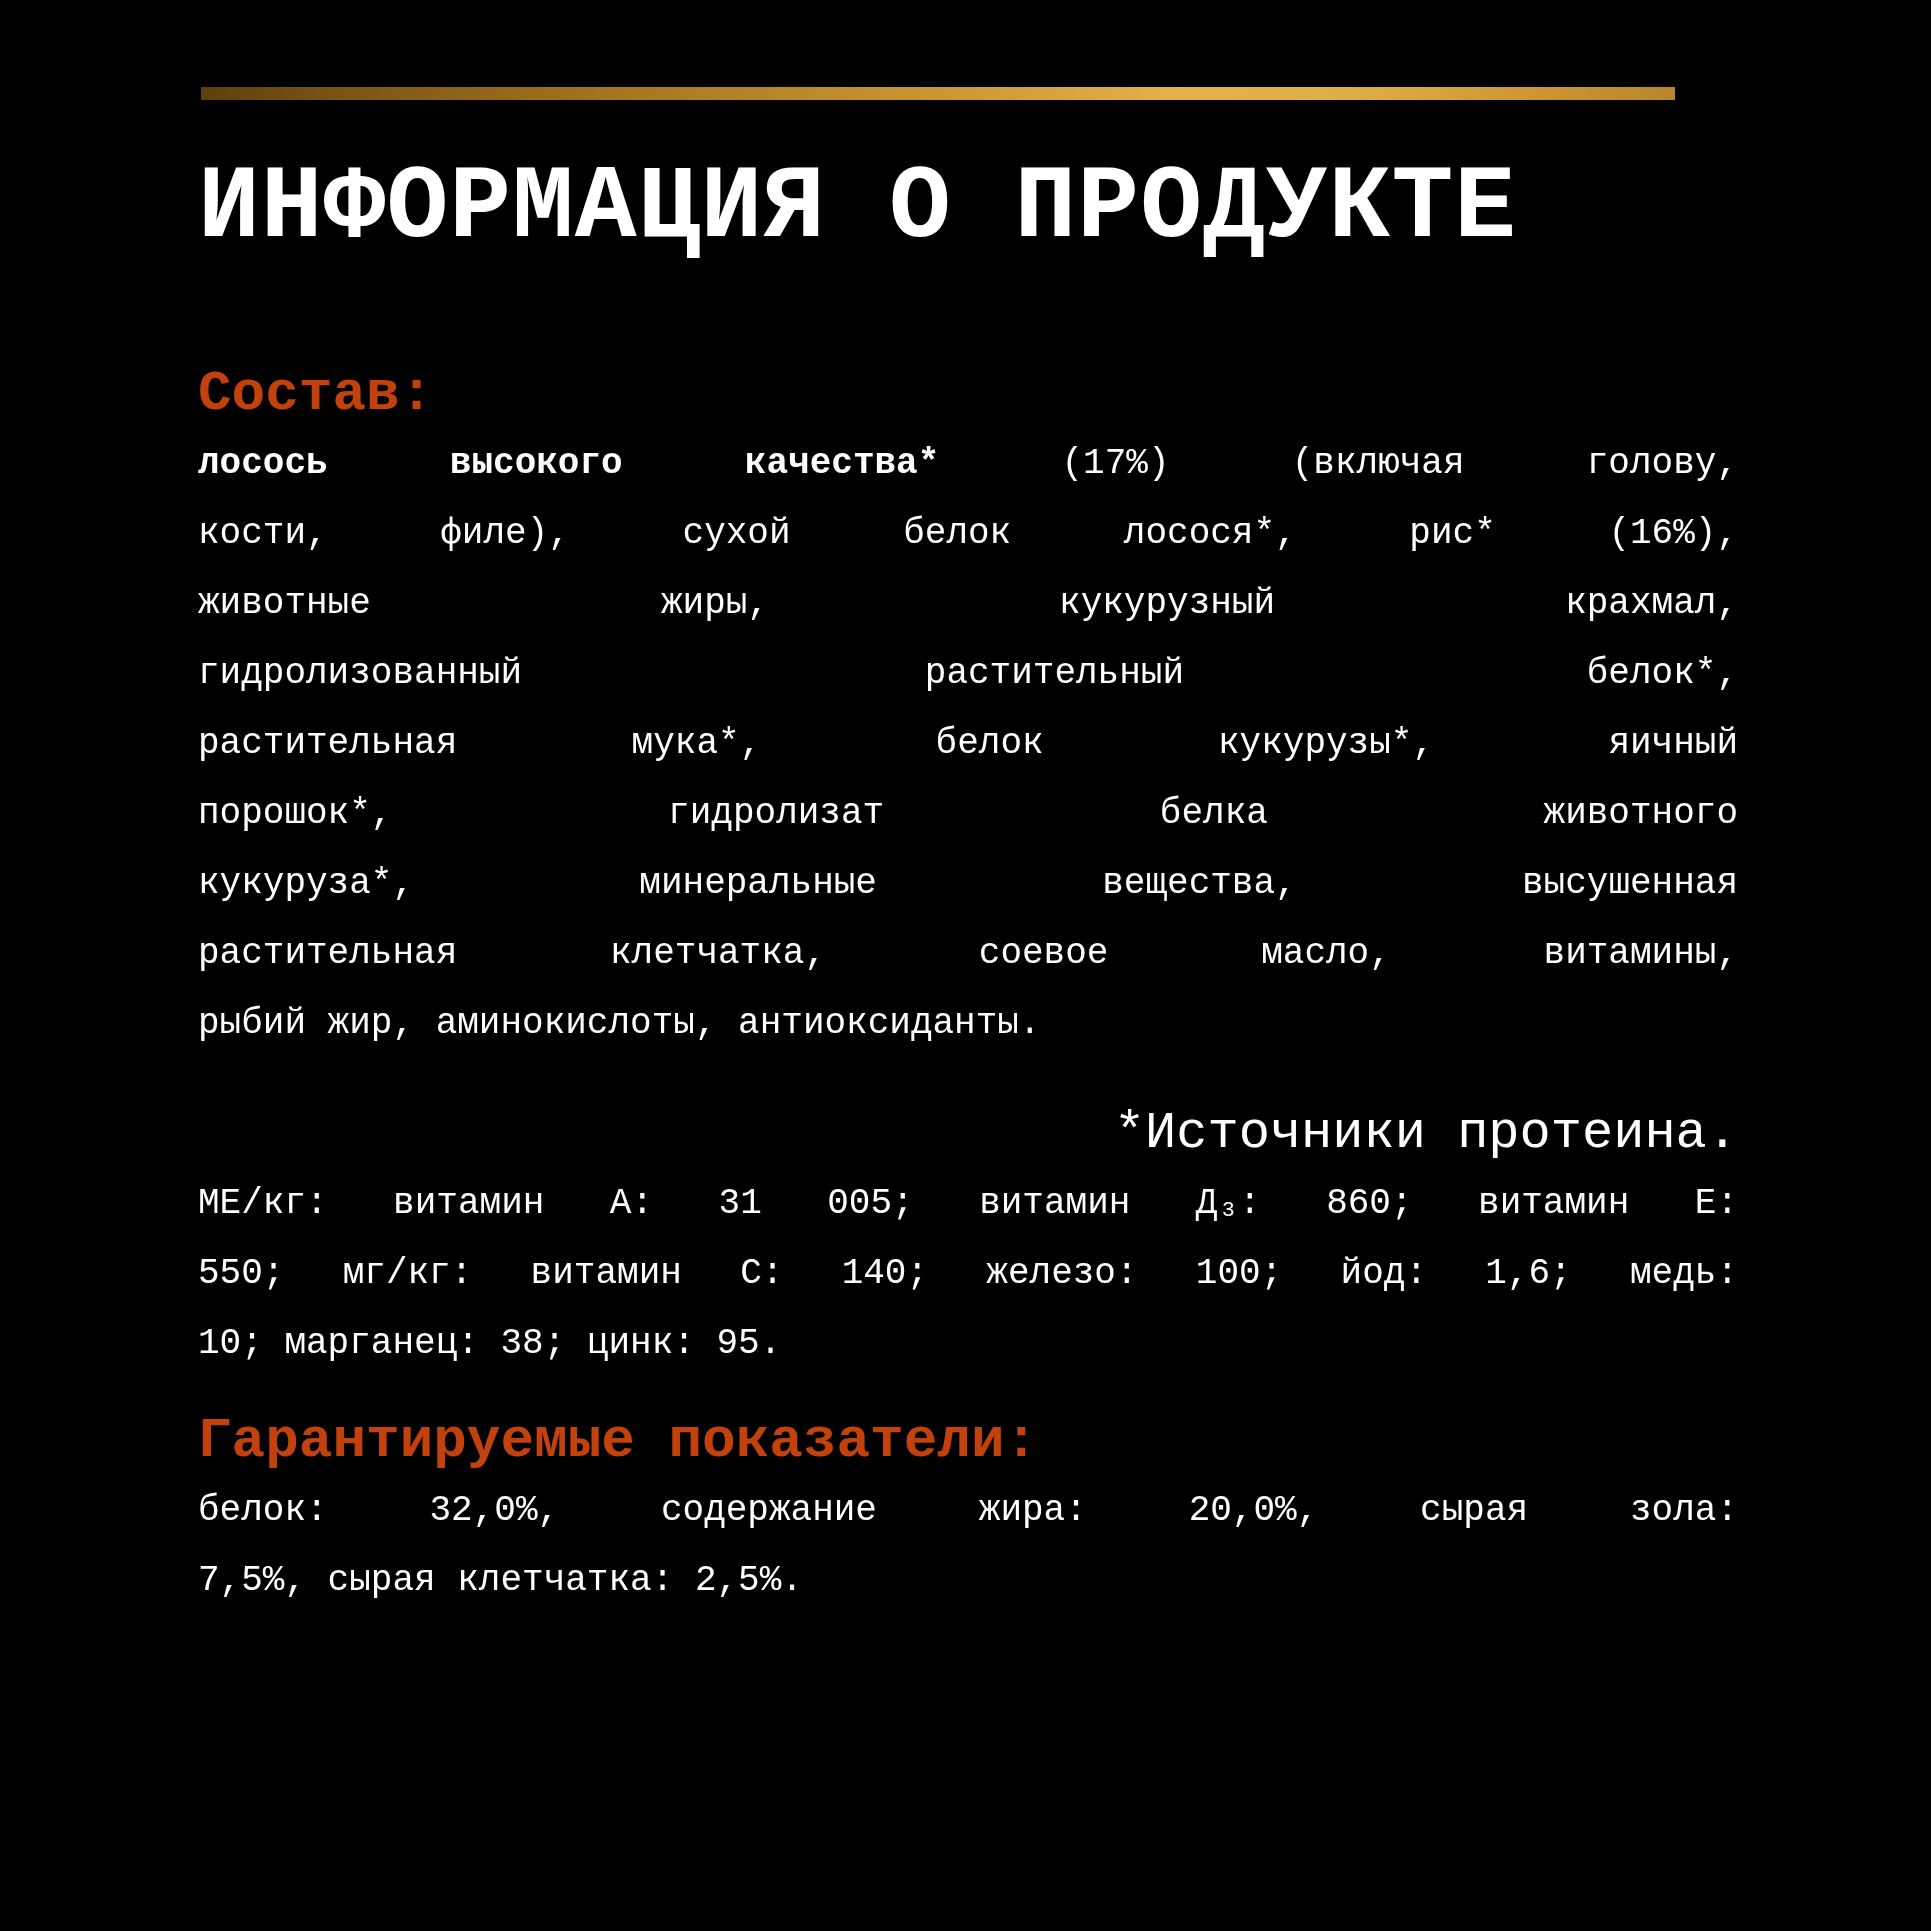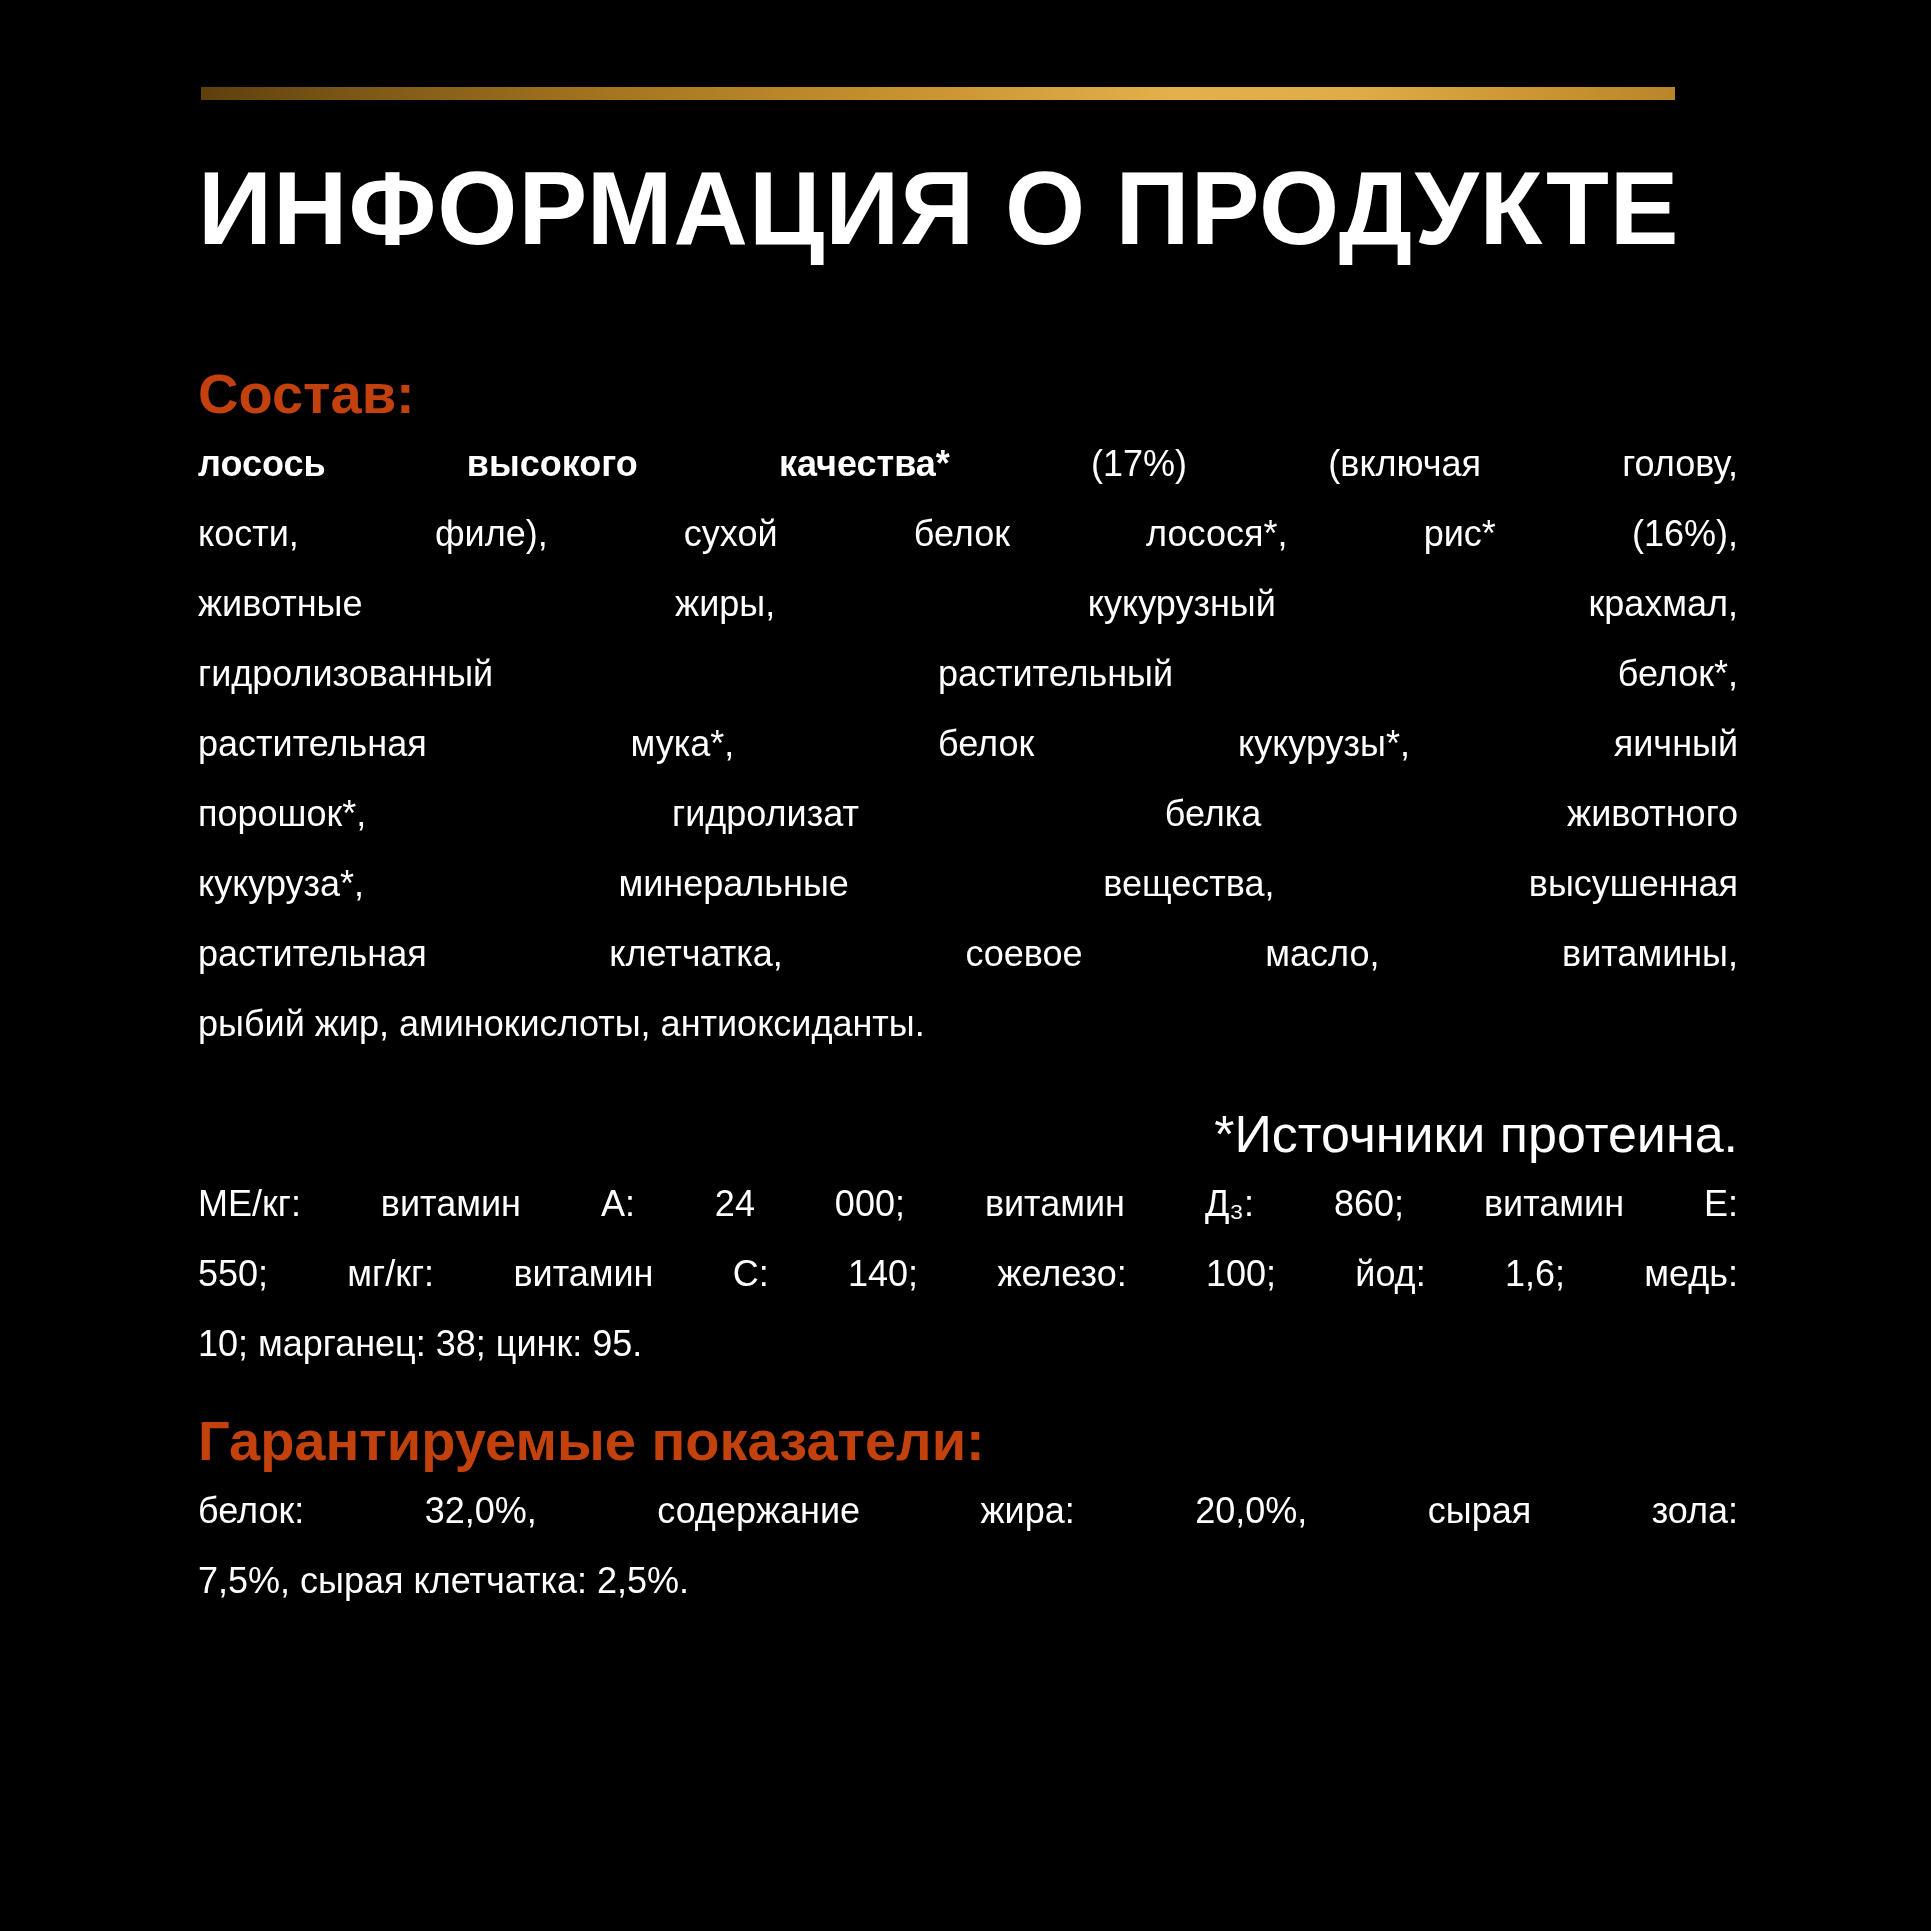"ИНФОРМАЦИЯ О ПРОДУКТЕ" .page { font-family: Liberation Sans, sans-serif -> Liberation Mono, monospace }
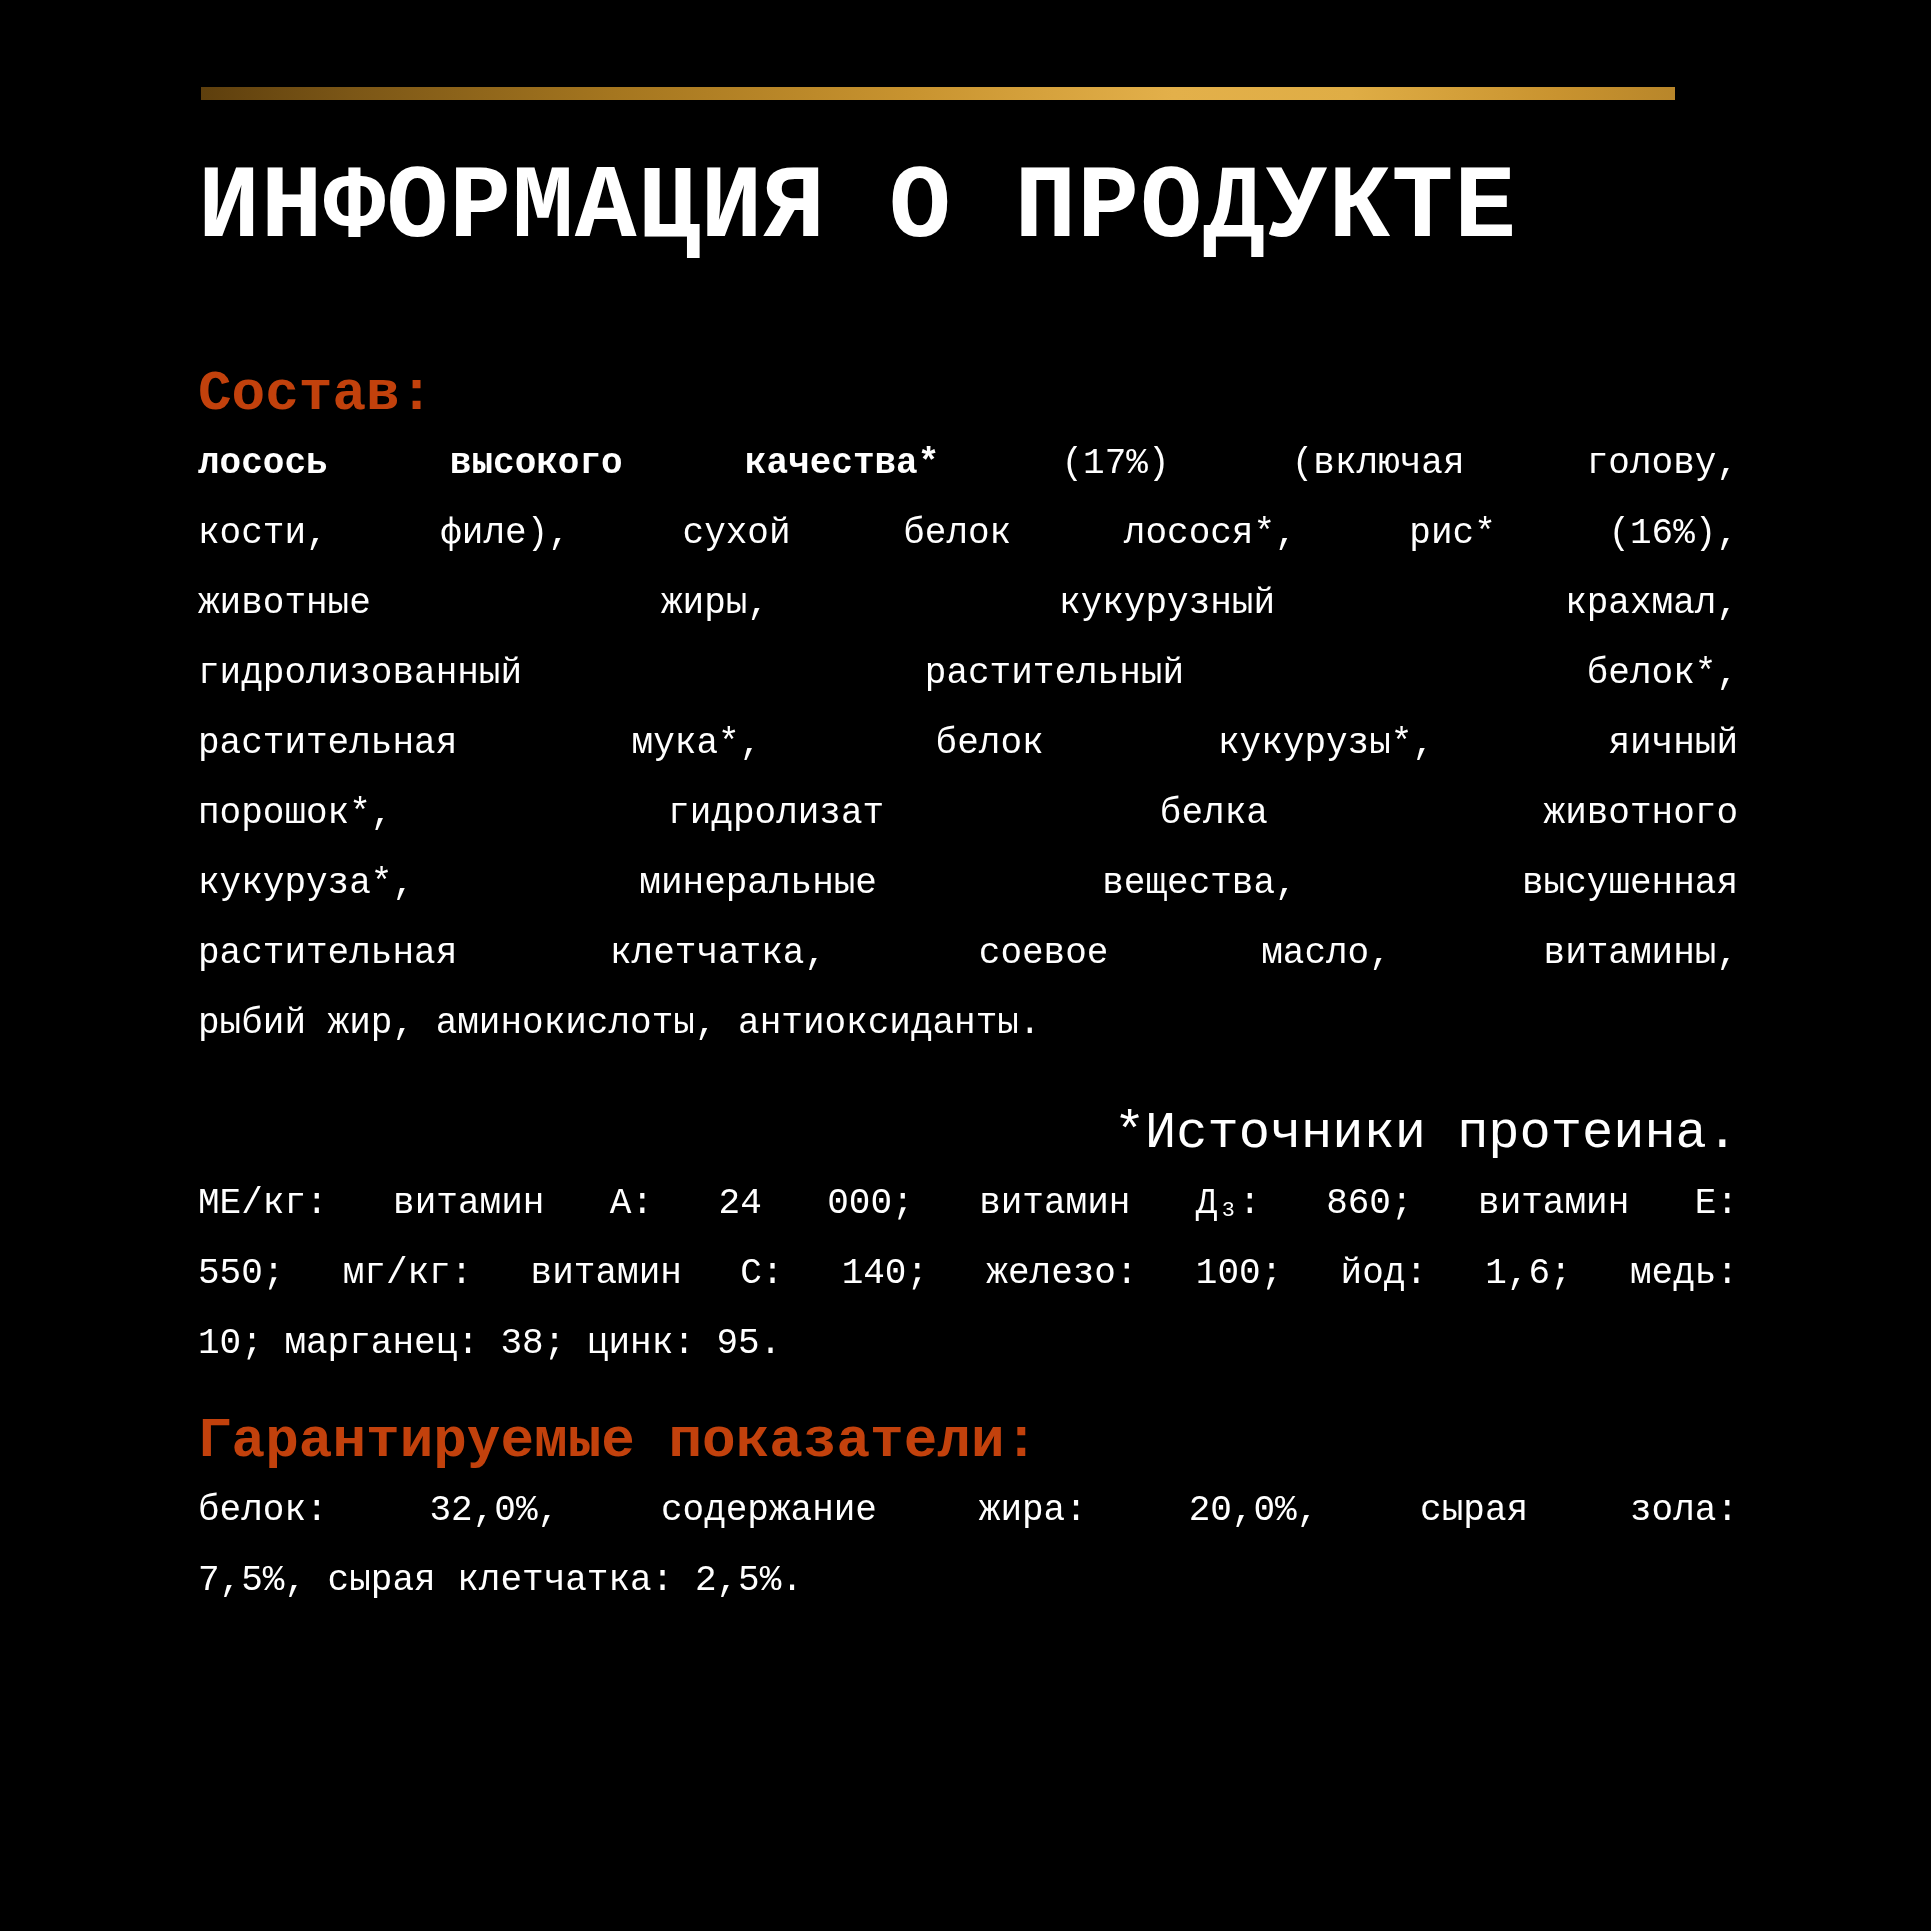"МЕ/кг: витамин А: 24 000;" div.pline { text: 24 000 -> 31 005 }
